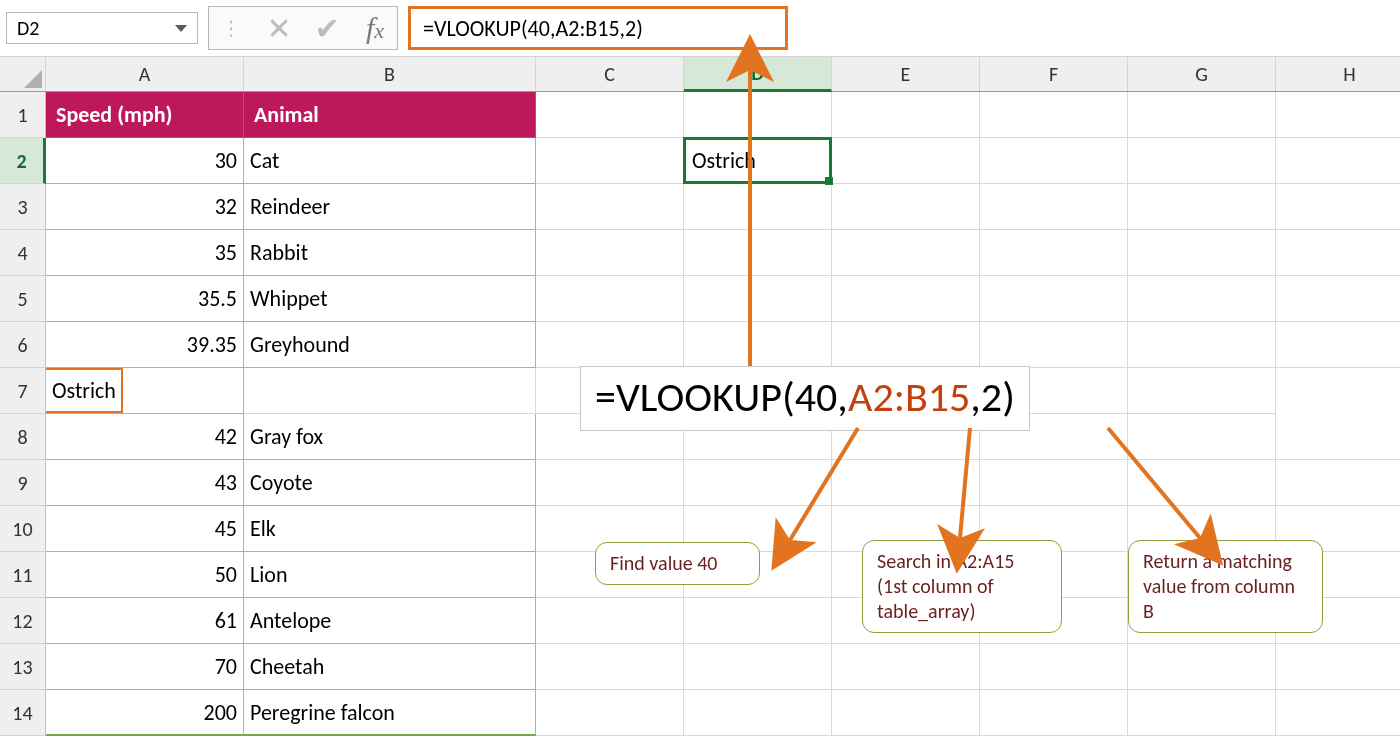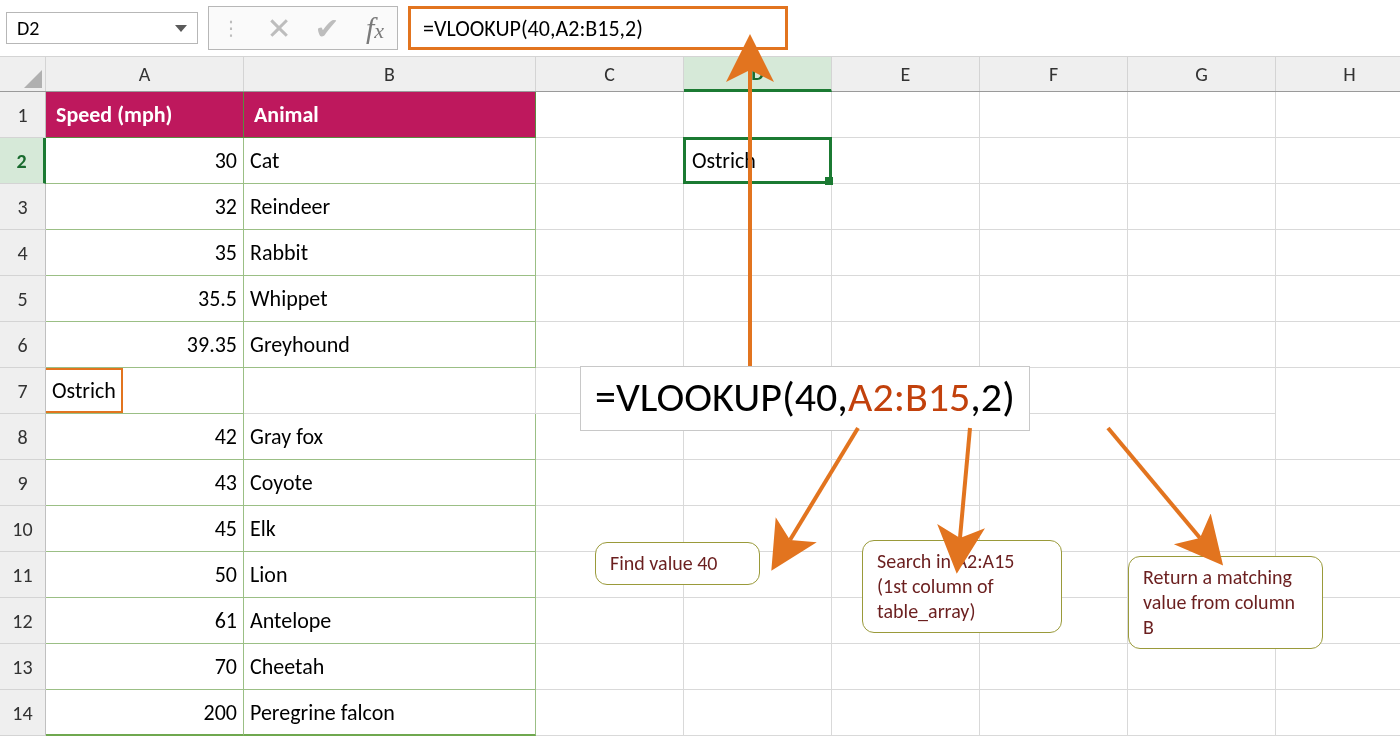"Return a matching value from" div.callout { margin-top: 16px -> none }
